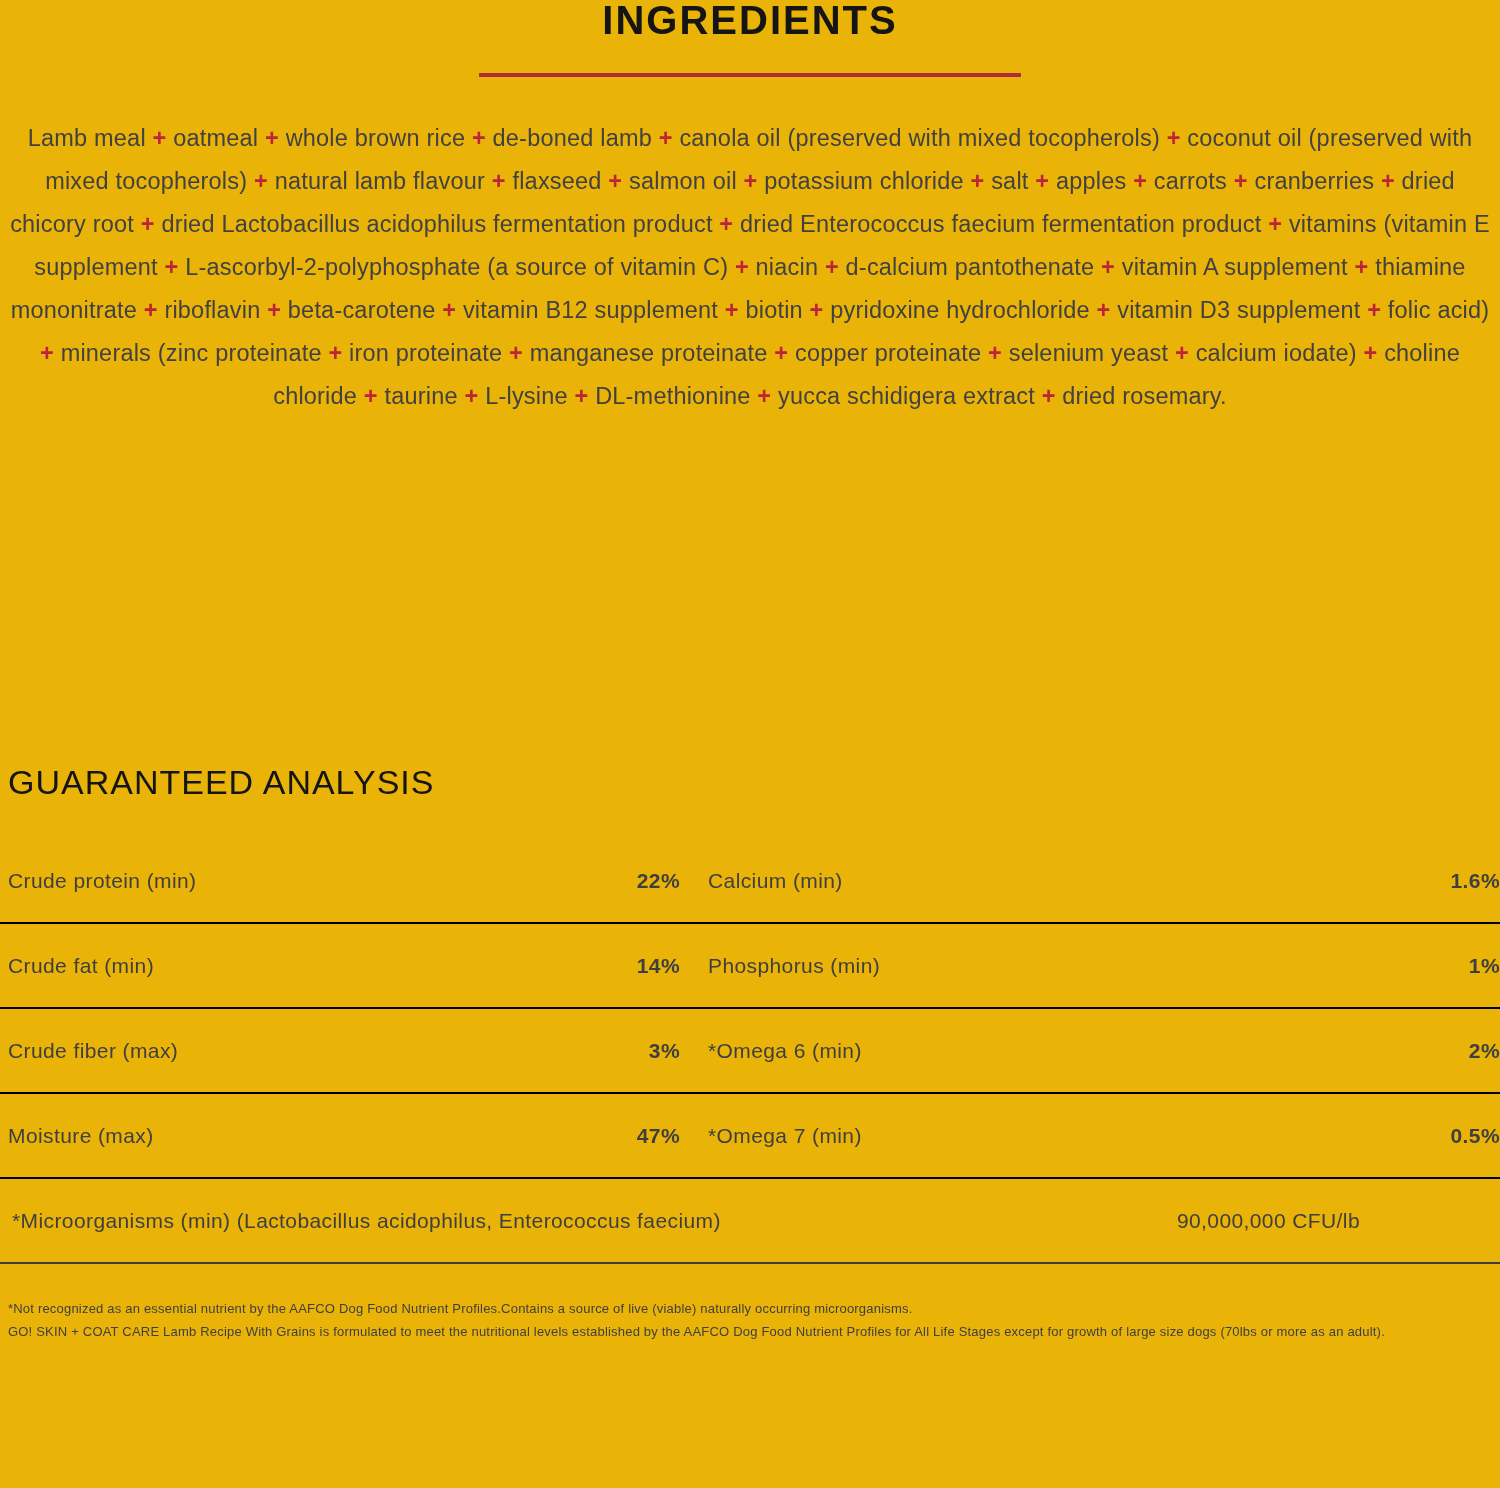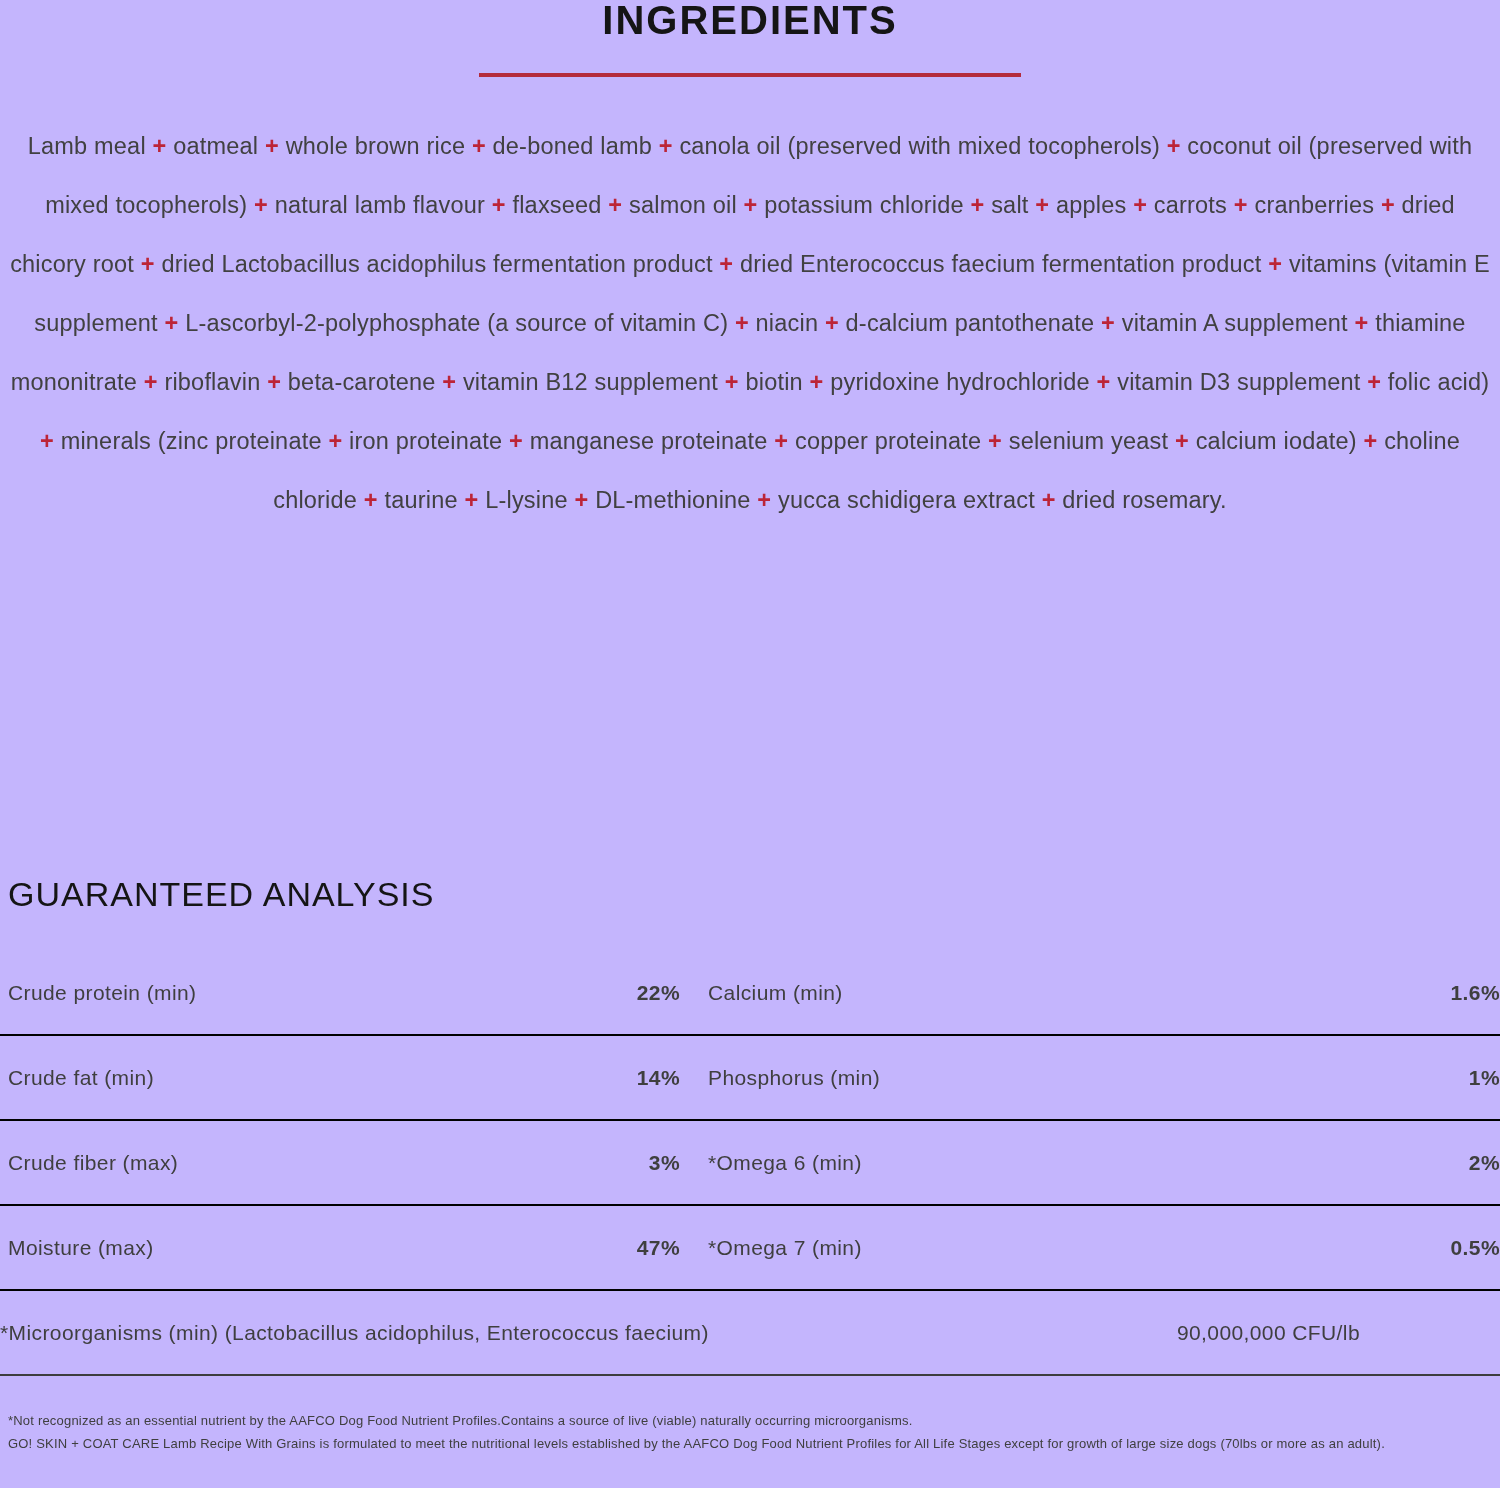"INGREDIENTS" .page { background: #c4b5fd -> #eab308 }
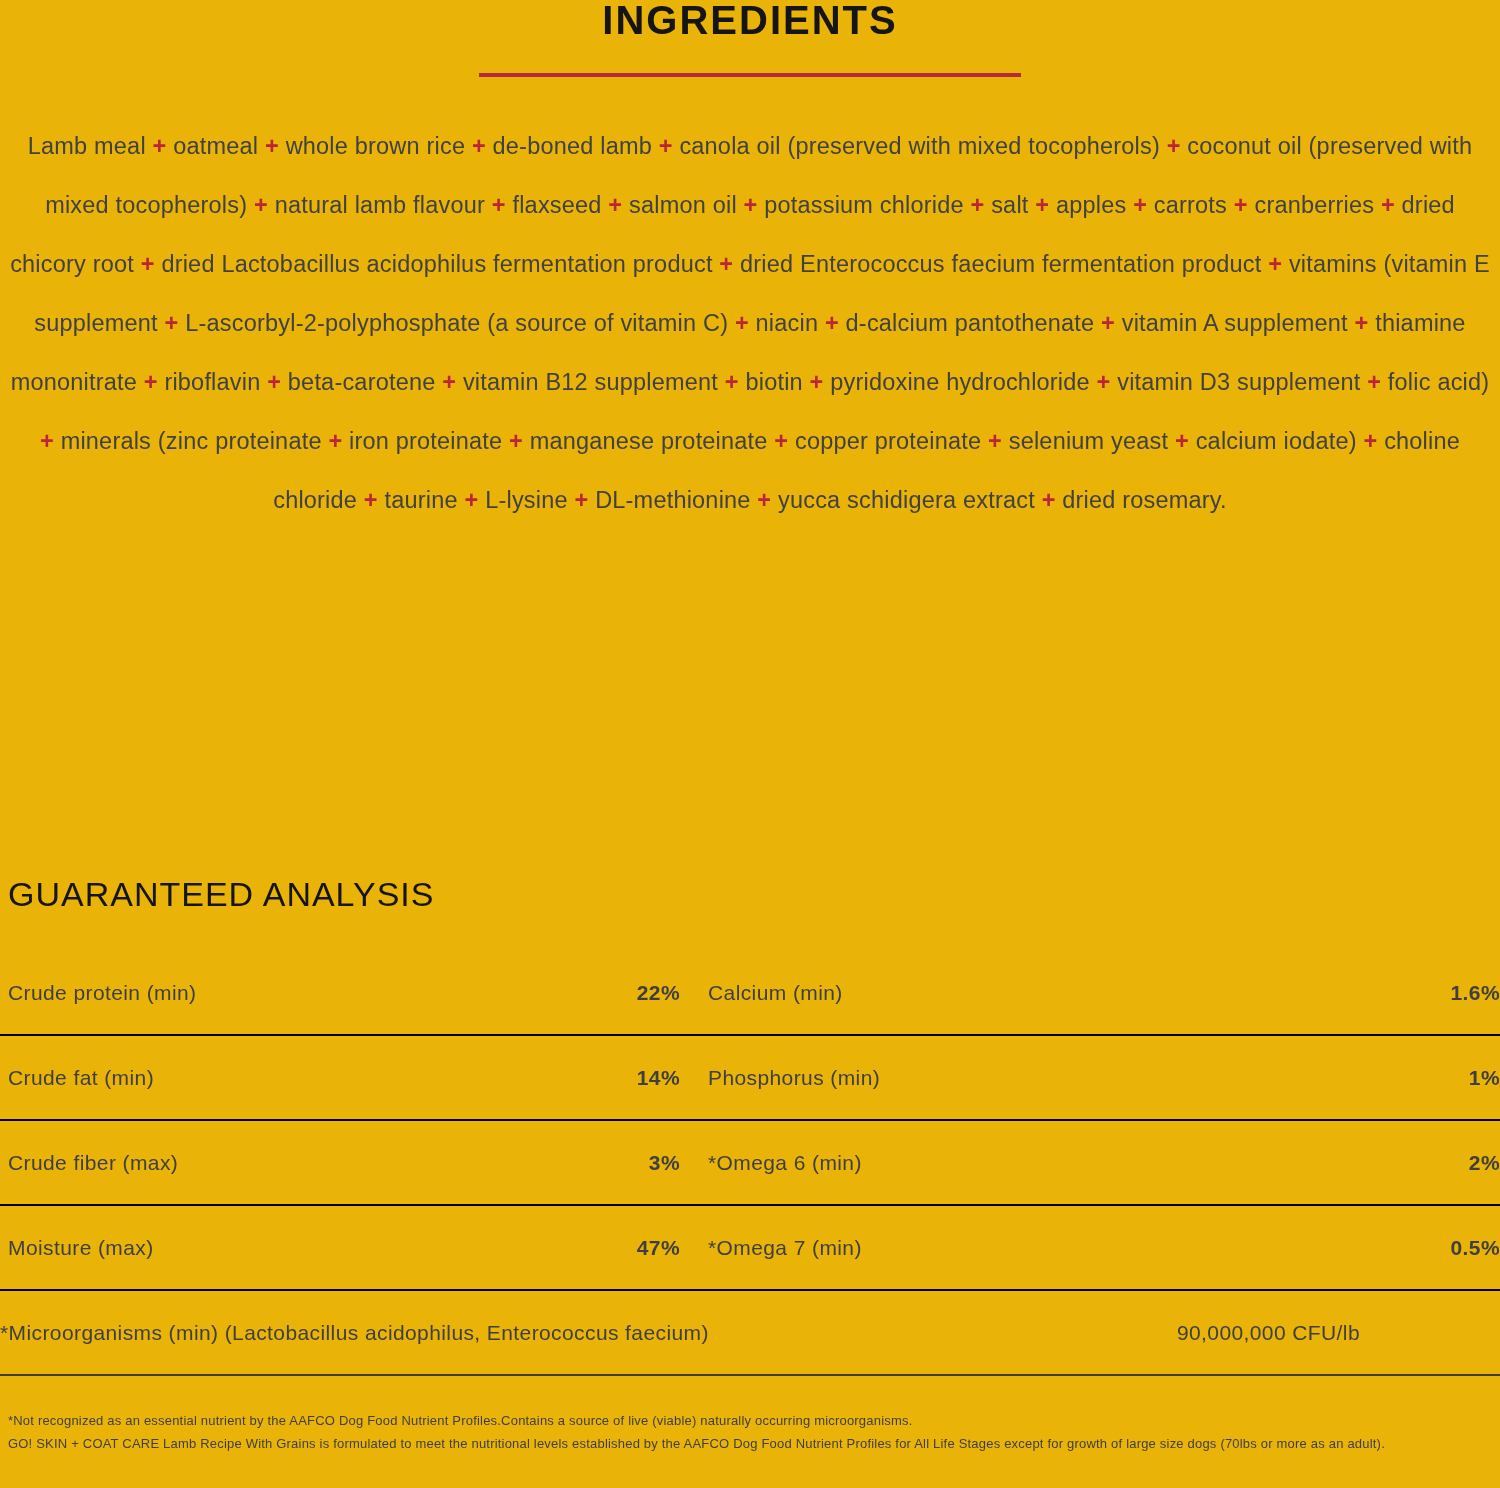"Lamb meal + oatmeal +" .ingredients { line-height: 59px -> 43px }
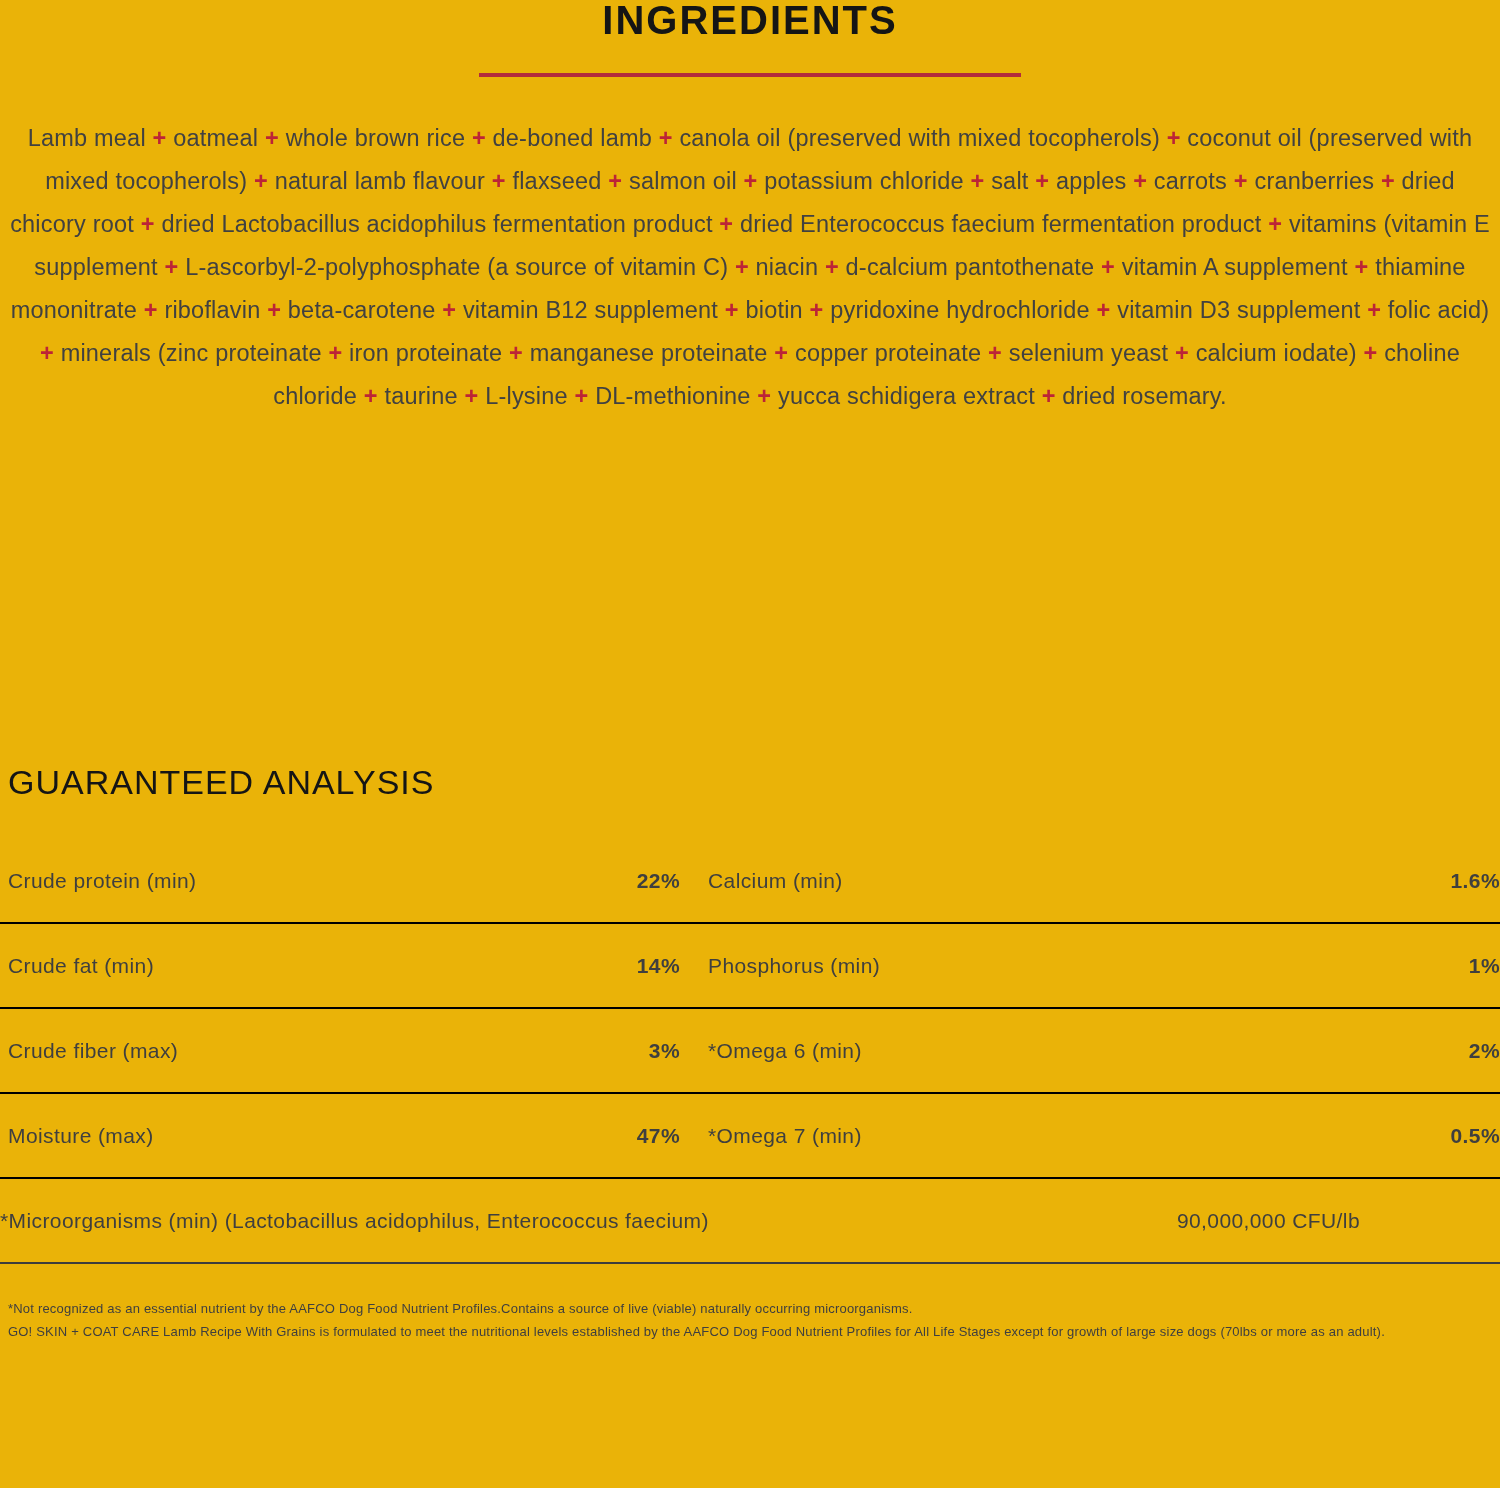"*Microorganisms (min) (Lactobacillus" .ga-row-full { padding-left: 0 -> 12px }
